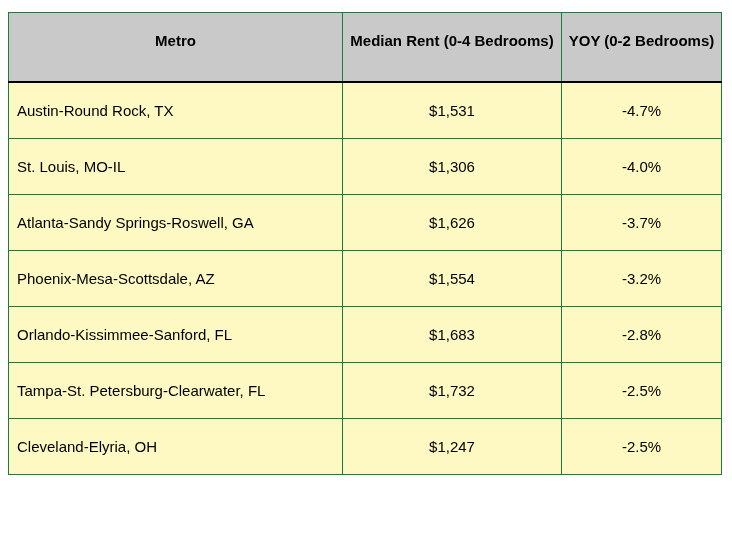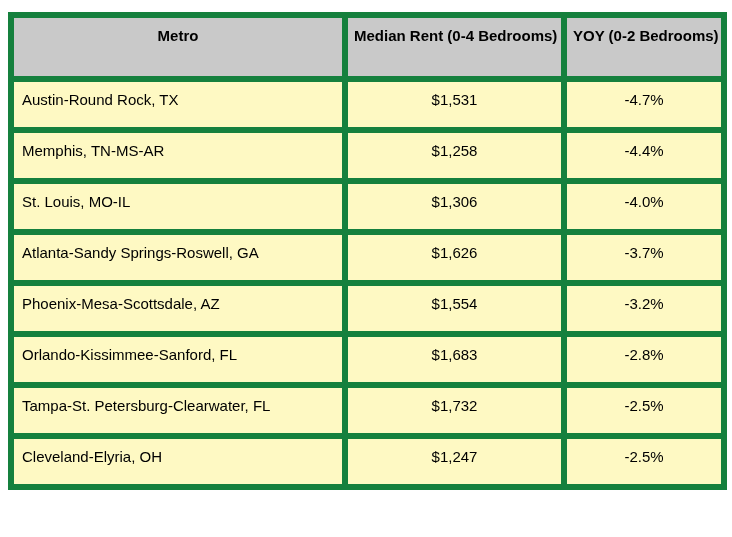"Metro" table.rent-table th, table.rent-table td { border: 6px solid #15803d -> 1px solid #15803d; padding: 9px 6px 6px 6px -> 19px 6px 6px 6px }
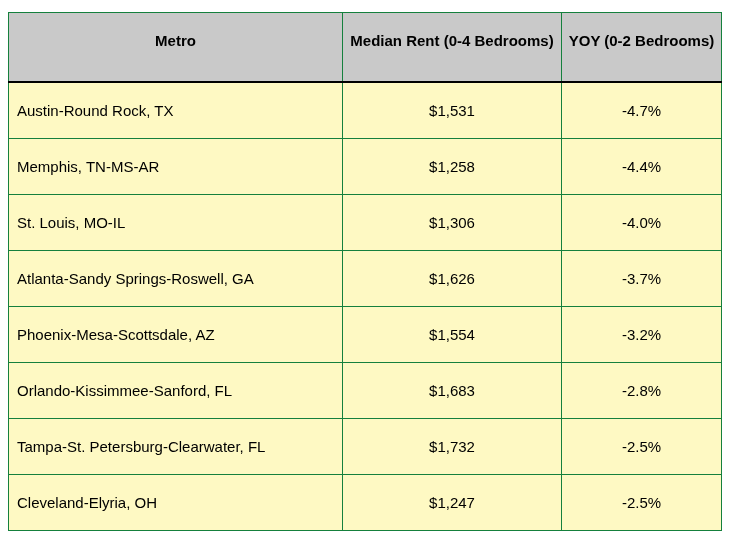"Memphis, TN-MS-AR" tr { html: <tr> <td>Memphis, TN-MS-AR</td> <td>$1,258</td> <td>-4.4%</td> </tr> -> none }
